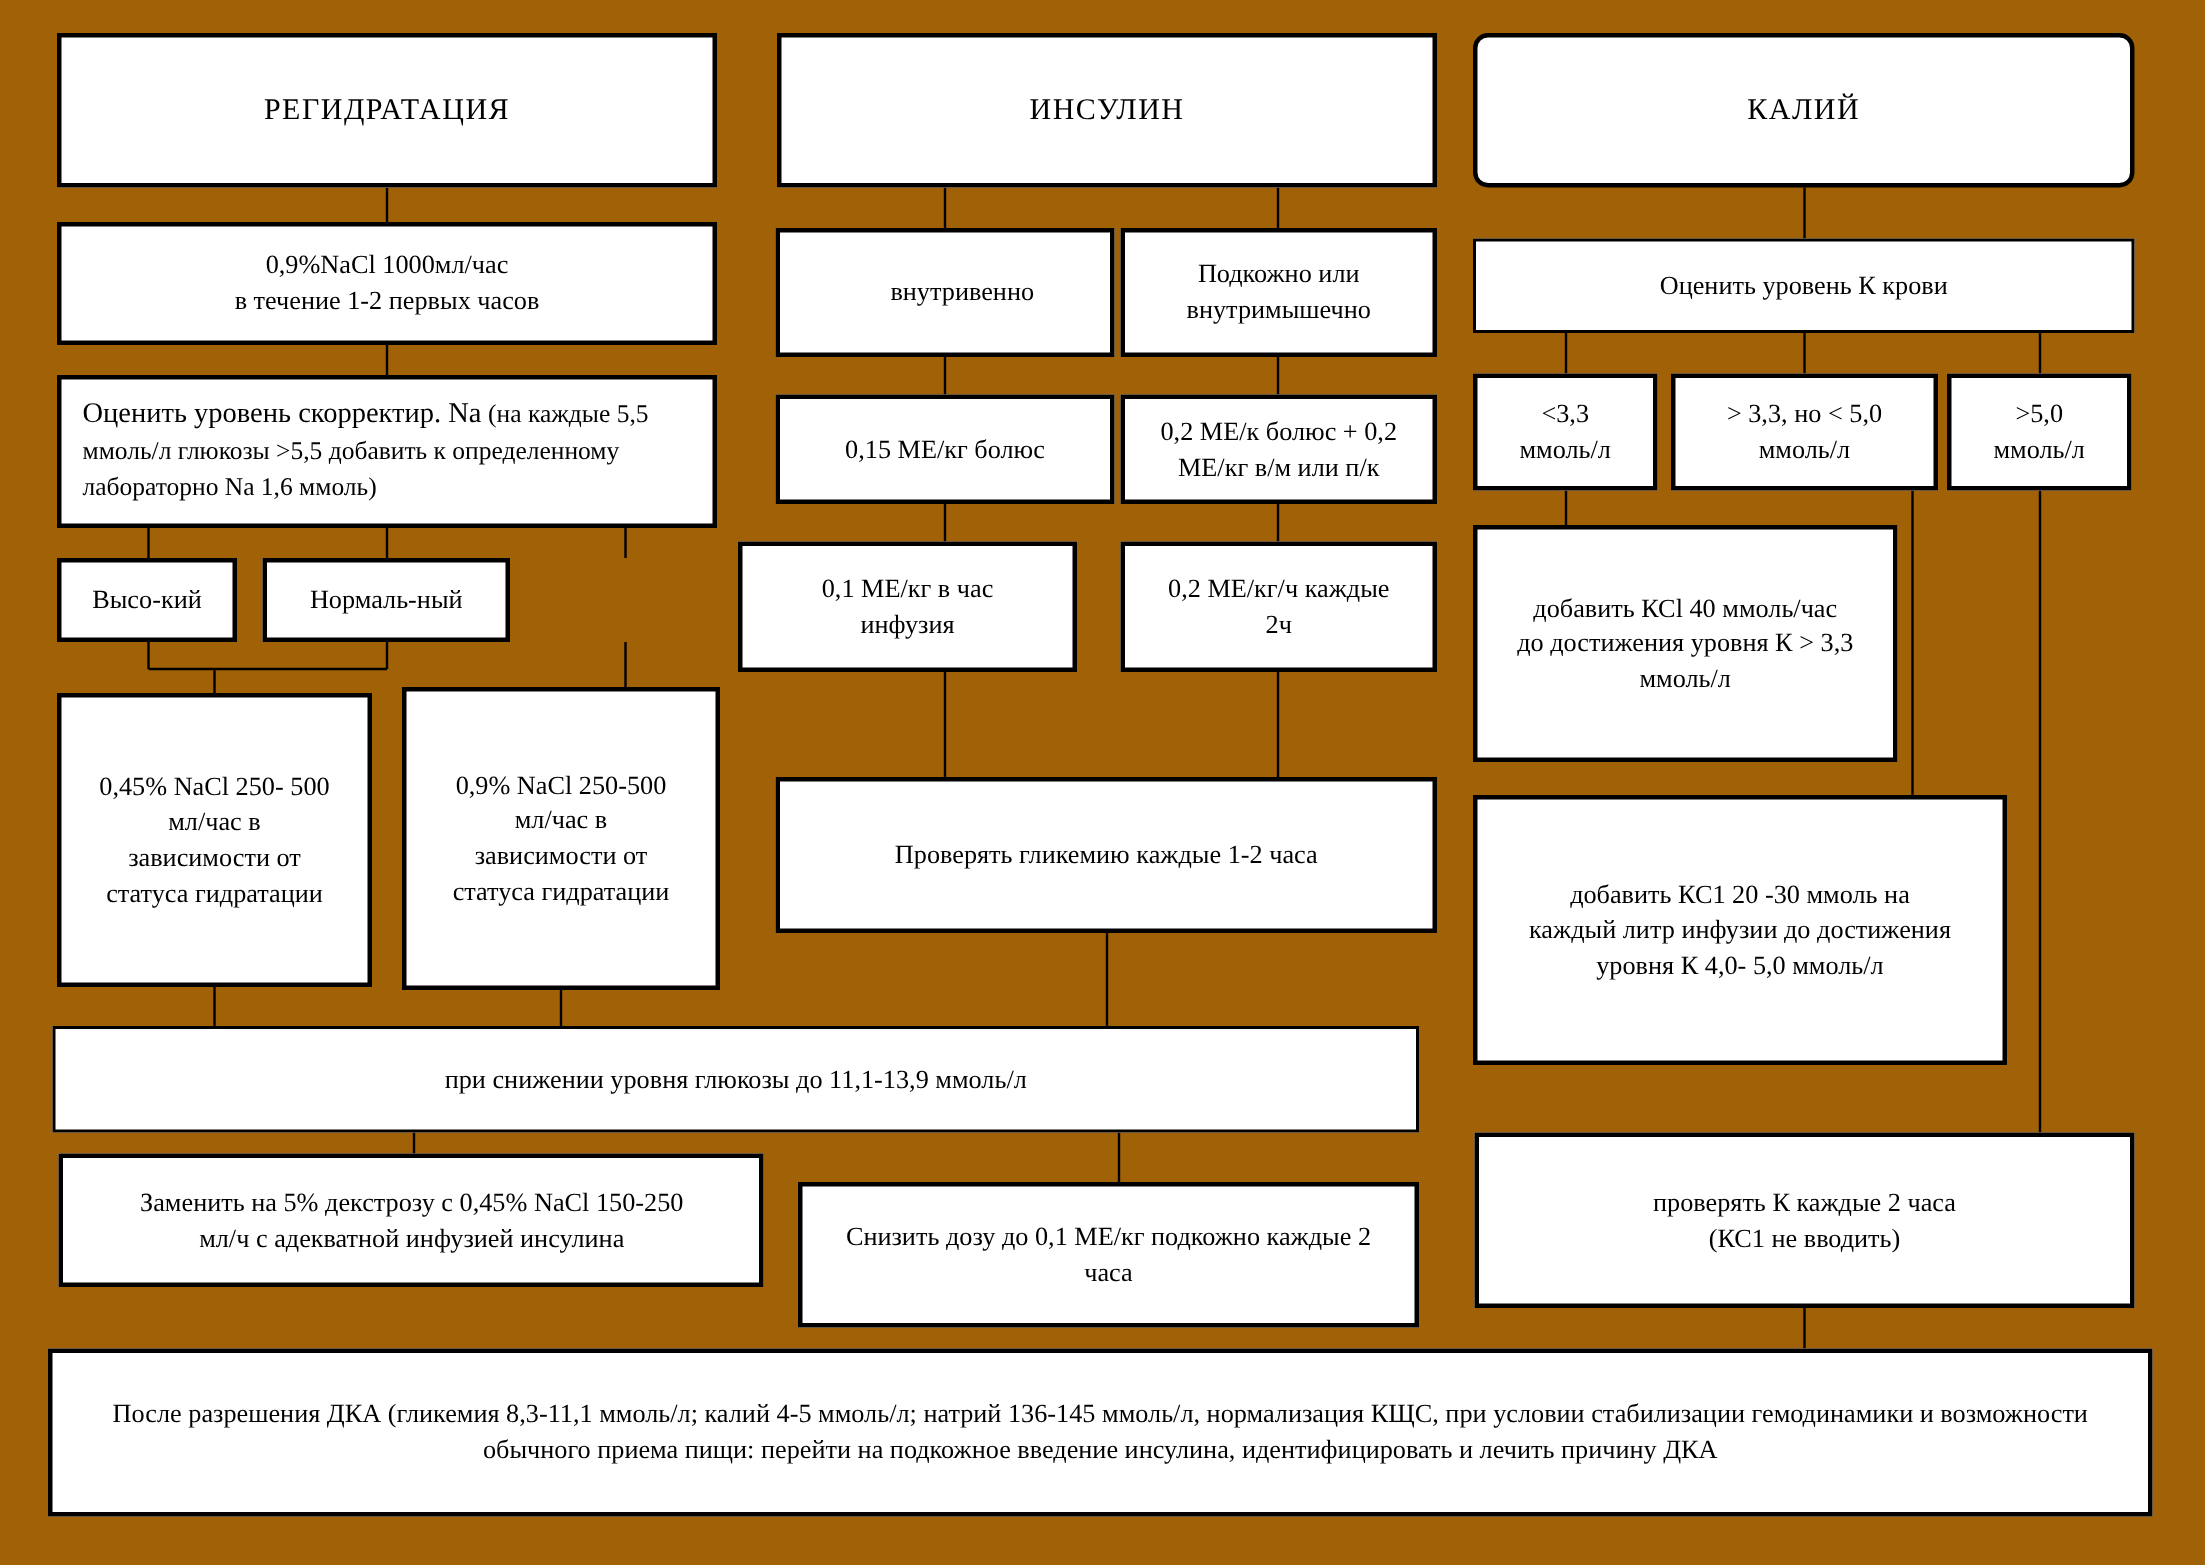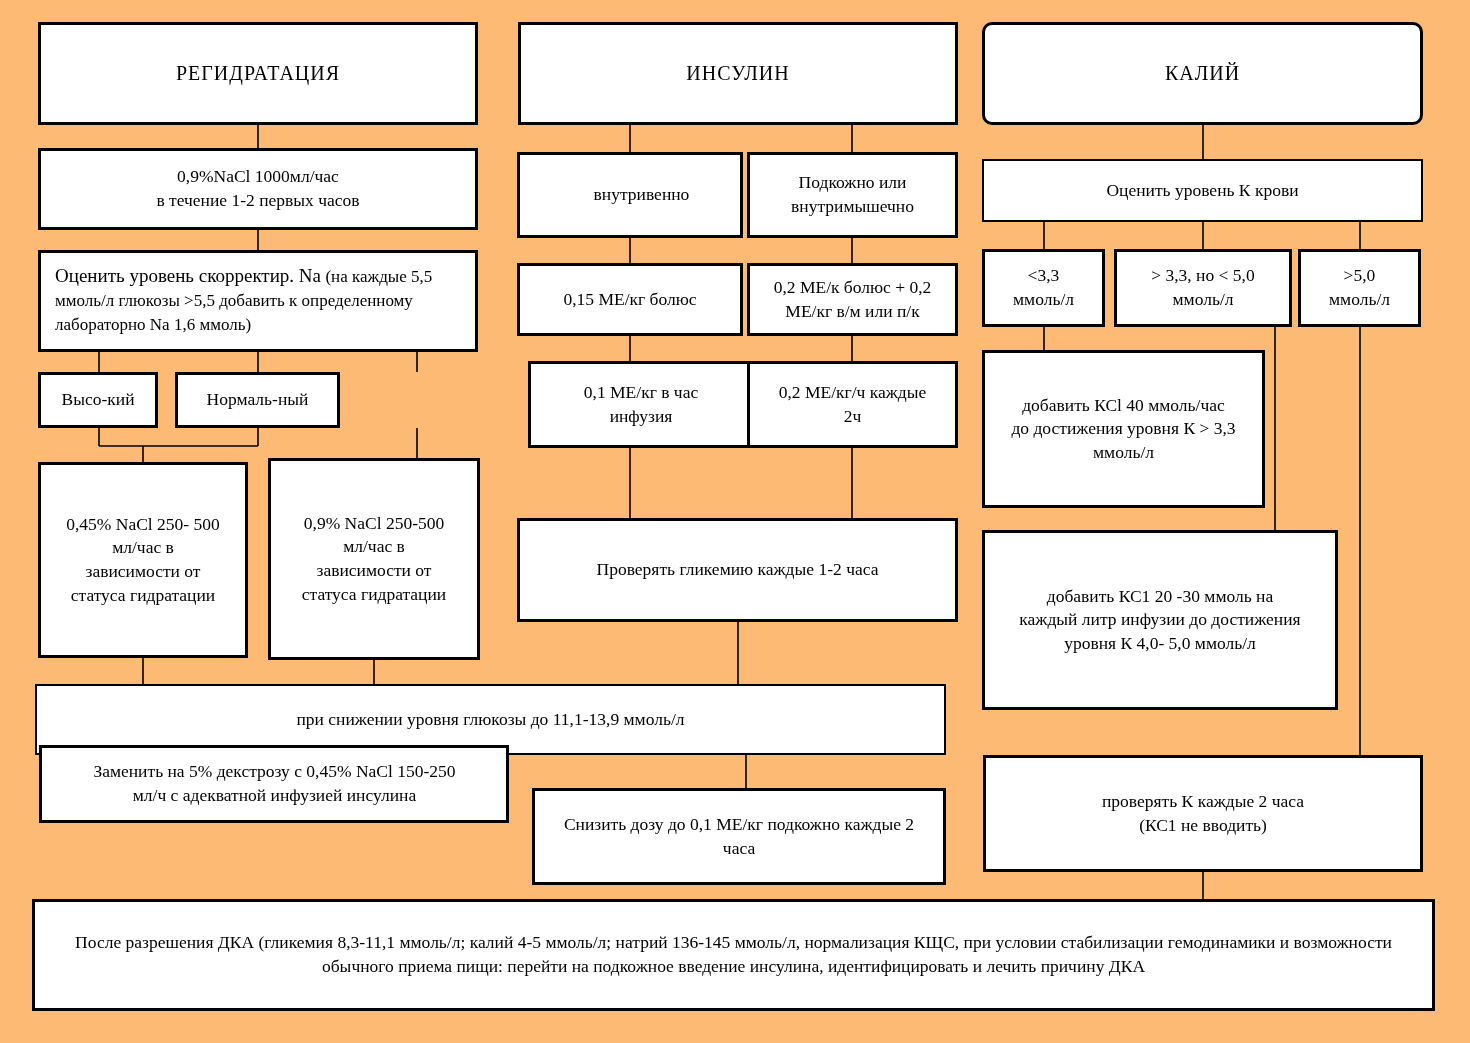"РЕГИДРАТАЦИЯ" #canvas { background: #fdba74 -> #a16207 }
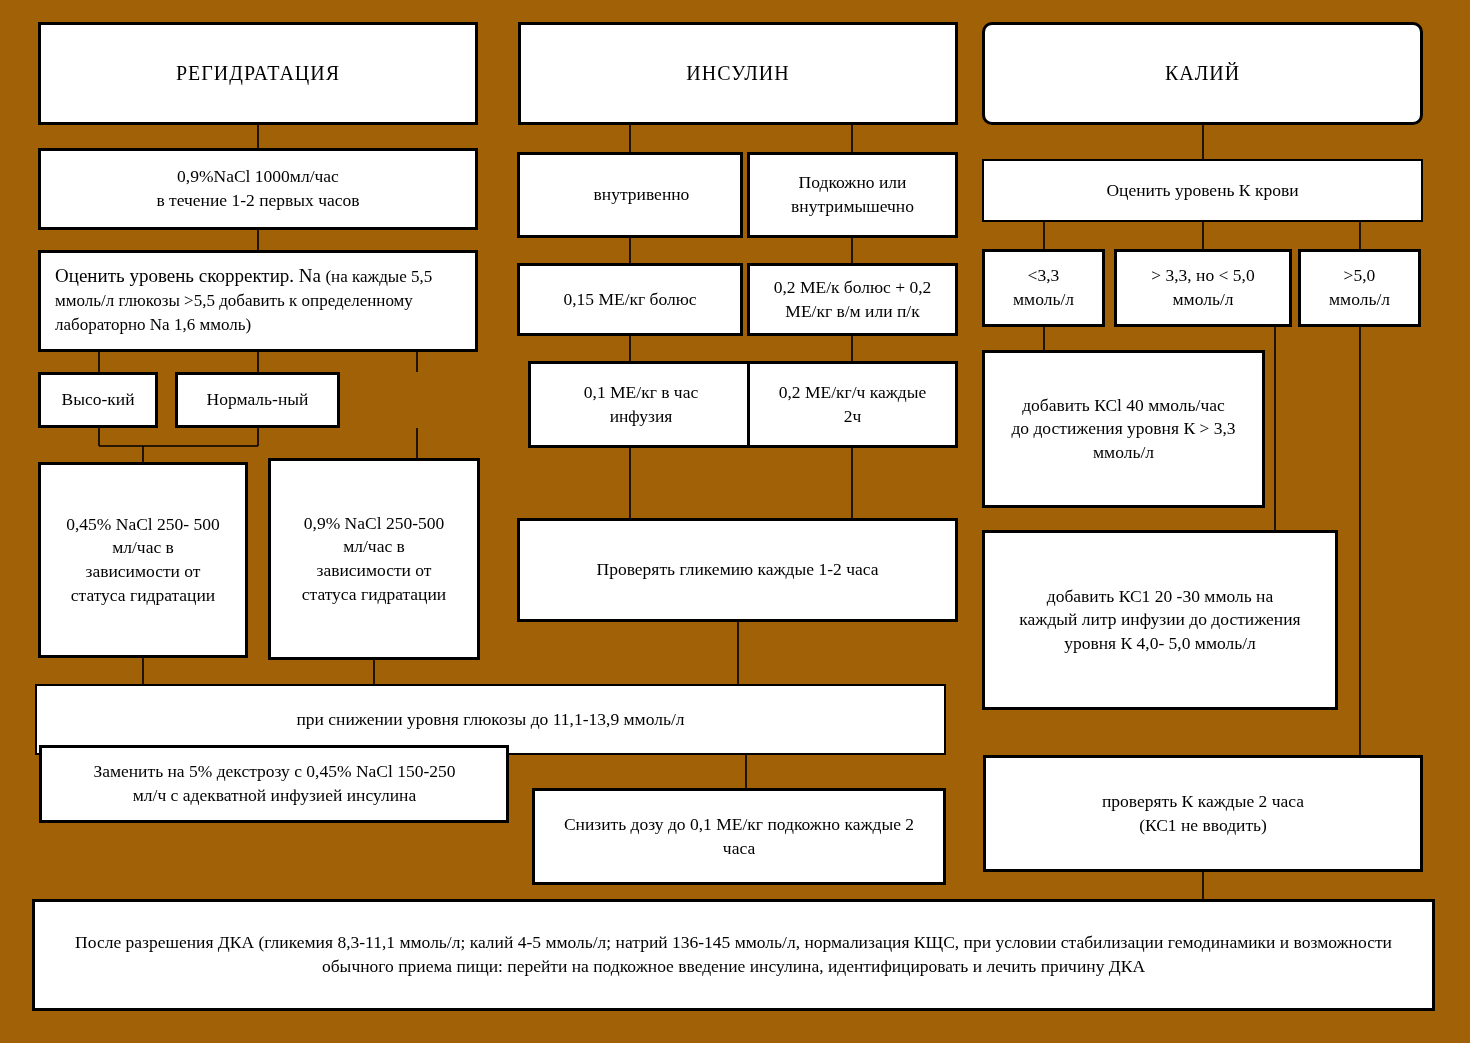"0,1 МЕ/кг в час" #c2inf { left: 528px -> 492px }
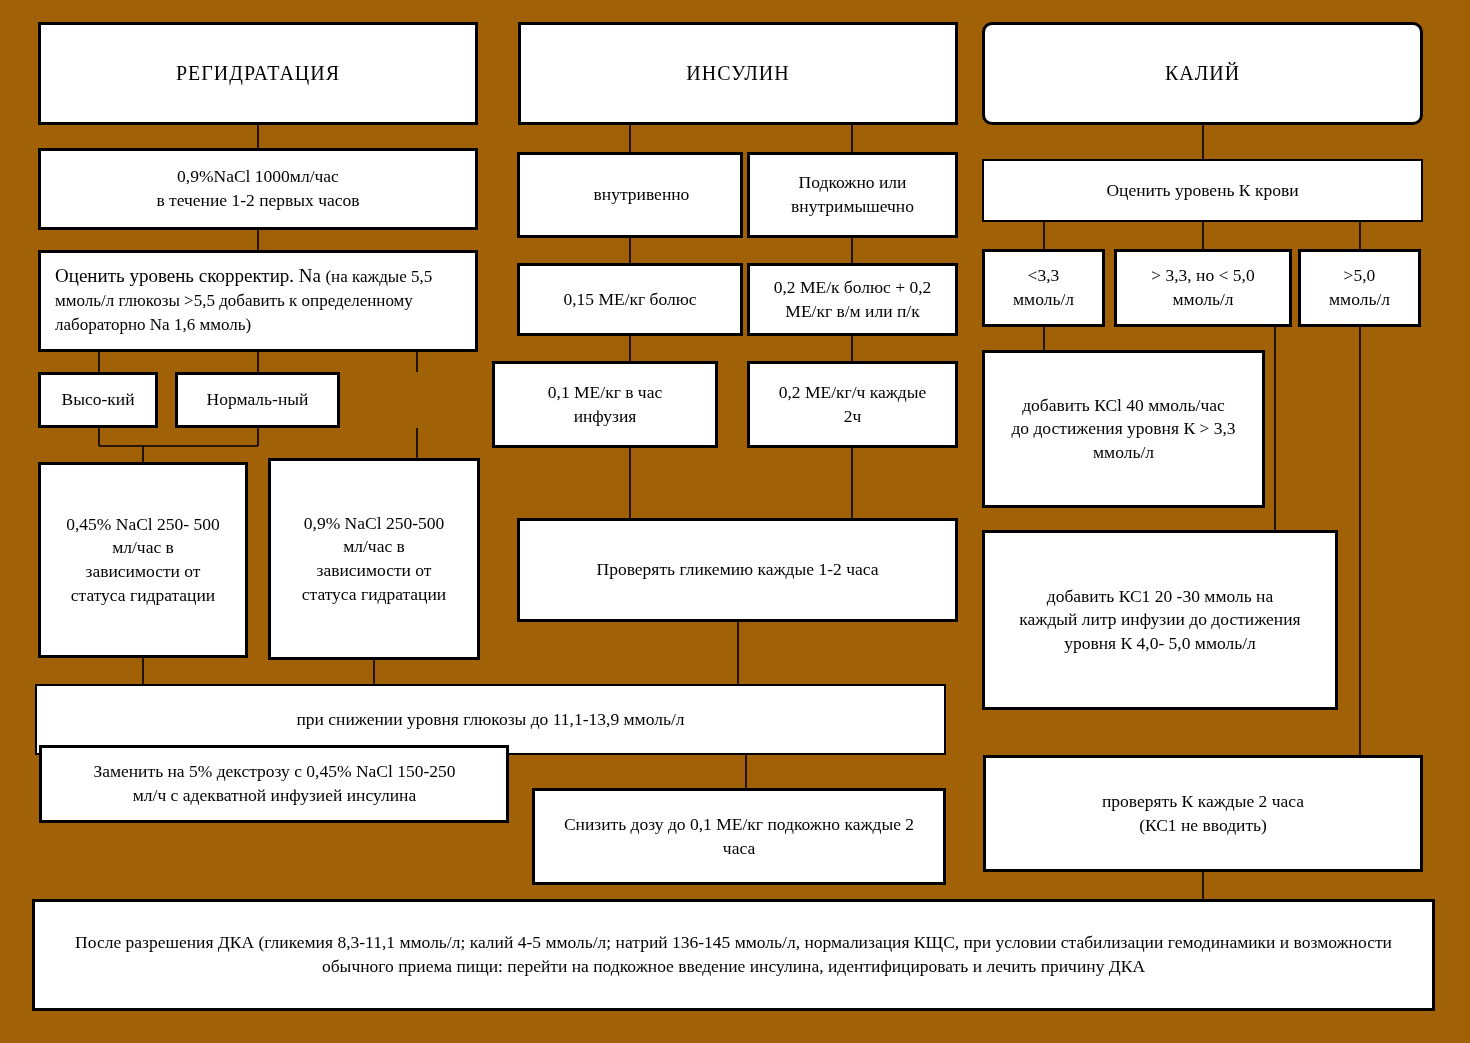"Заменить на 5% декстрозу с" #dex { height: 78px -> 89px; top: 745px -> 769px }
